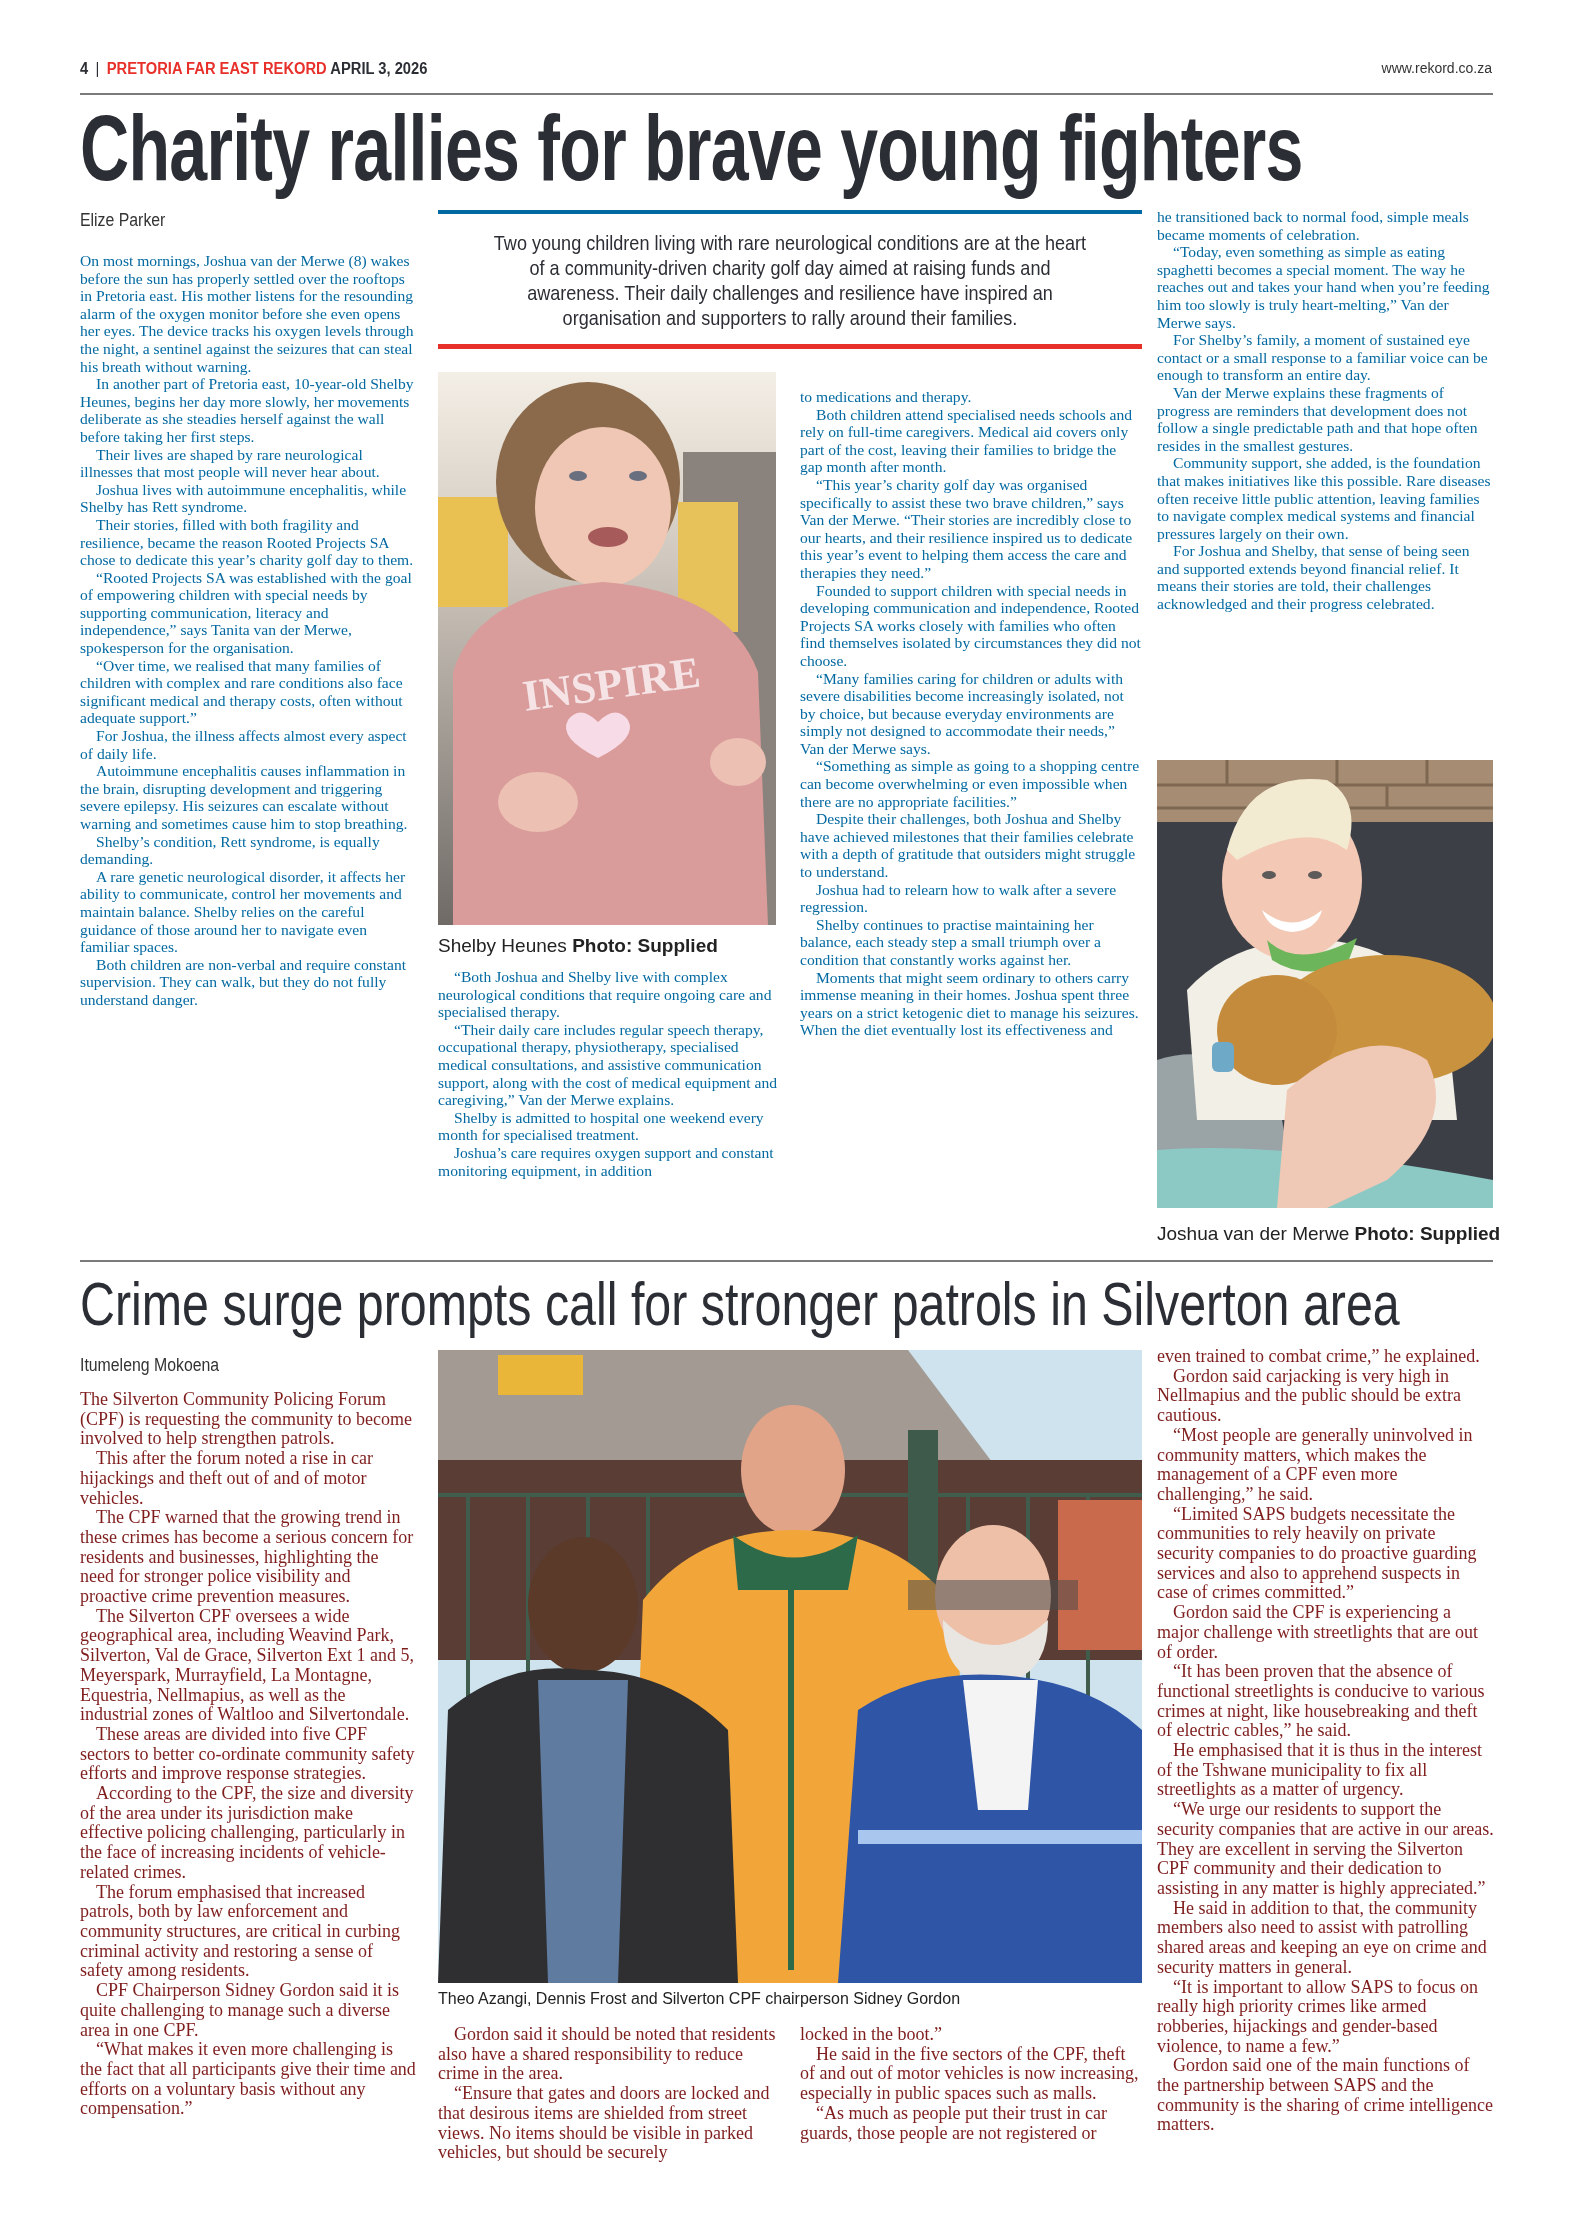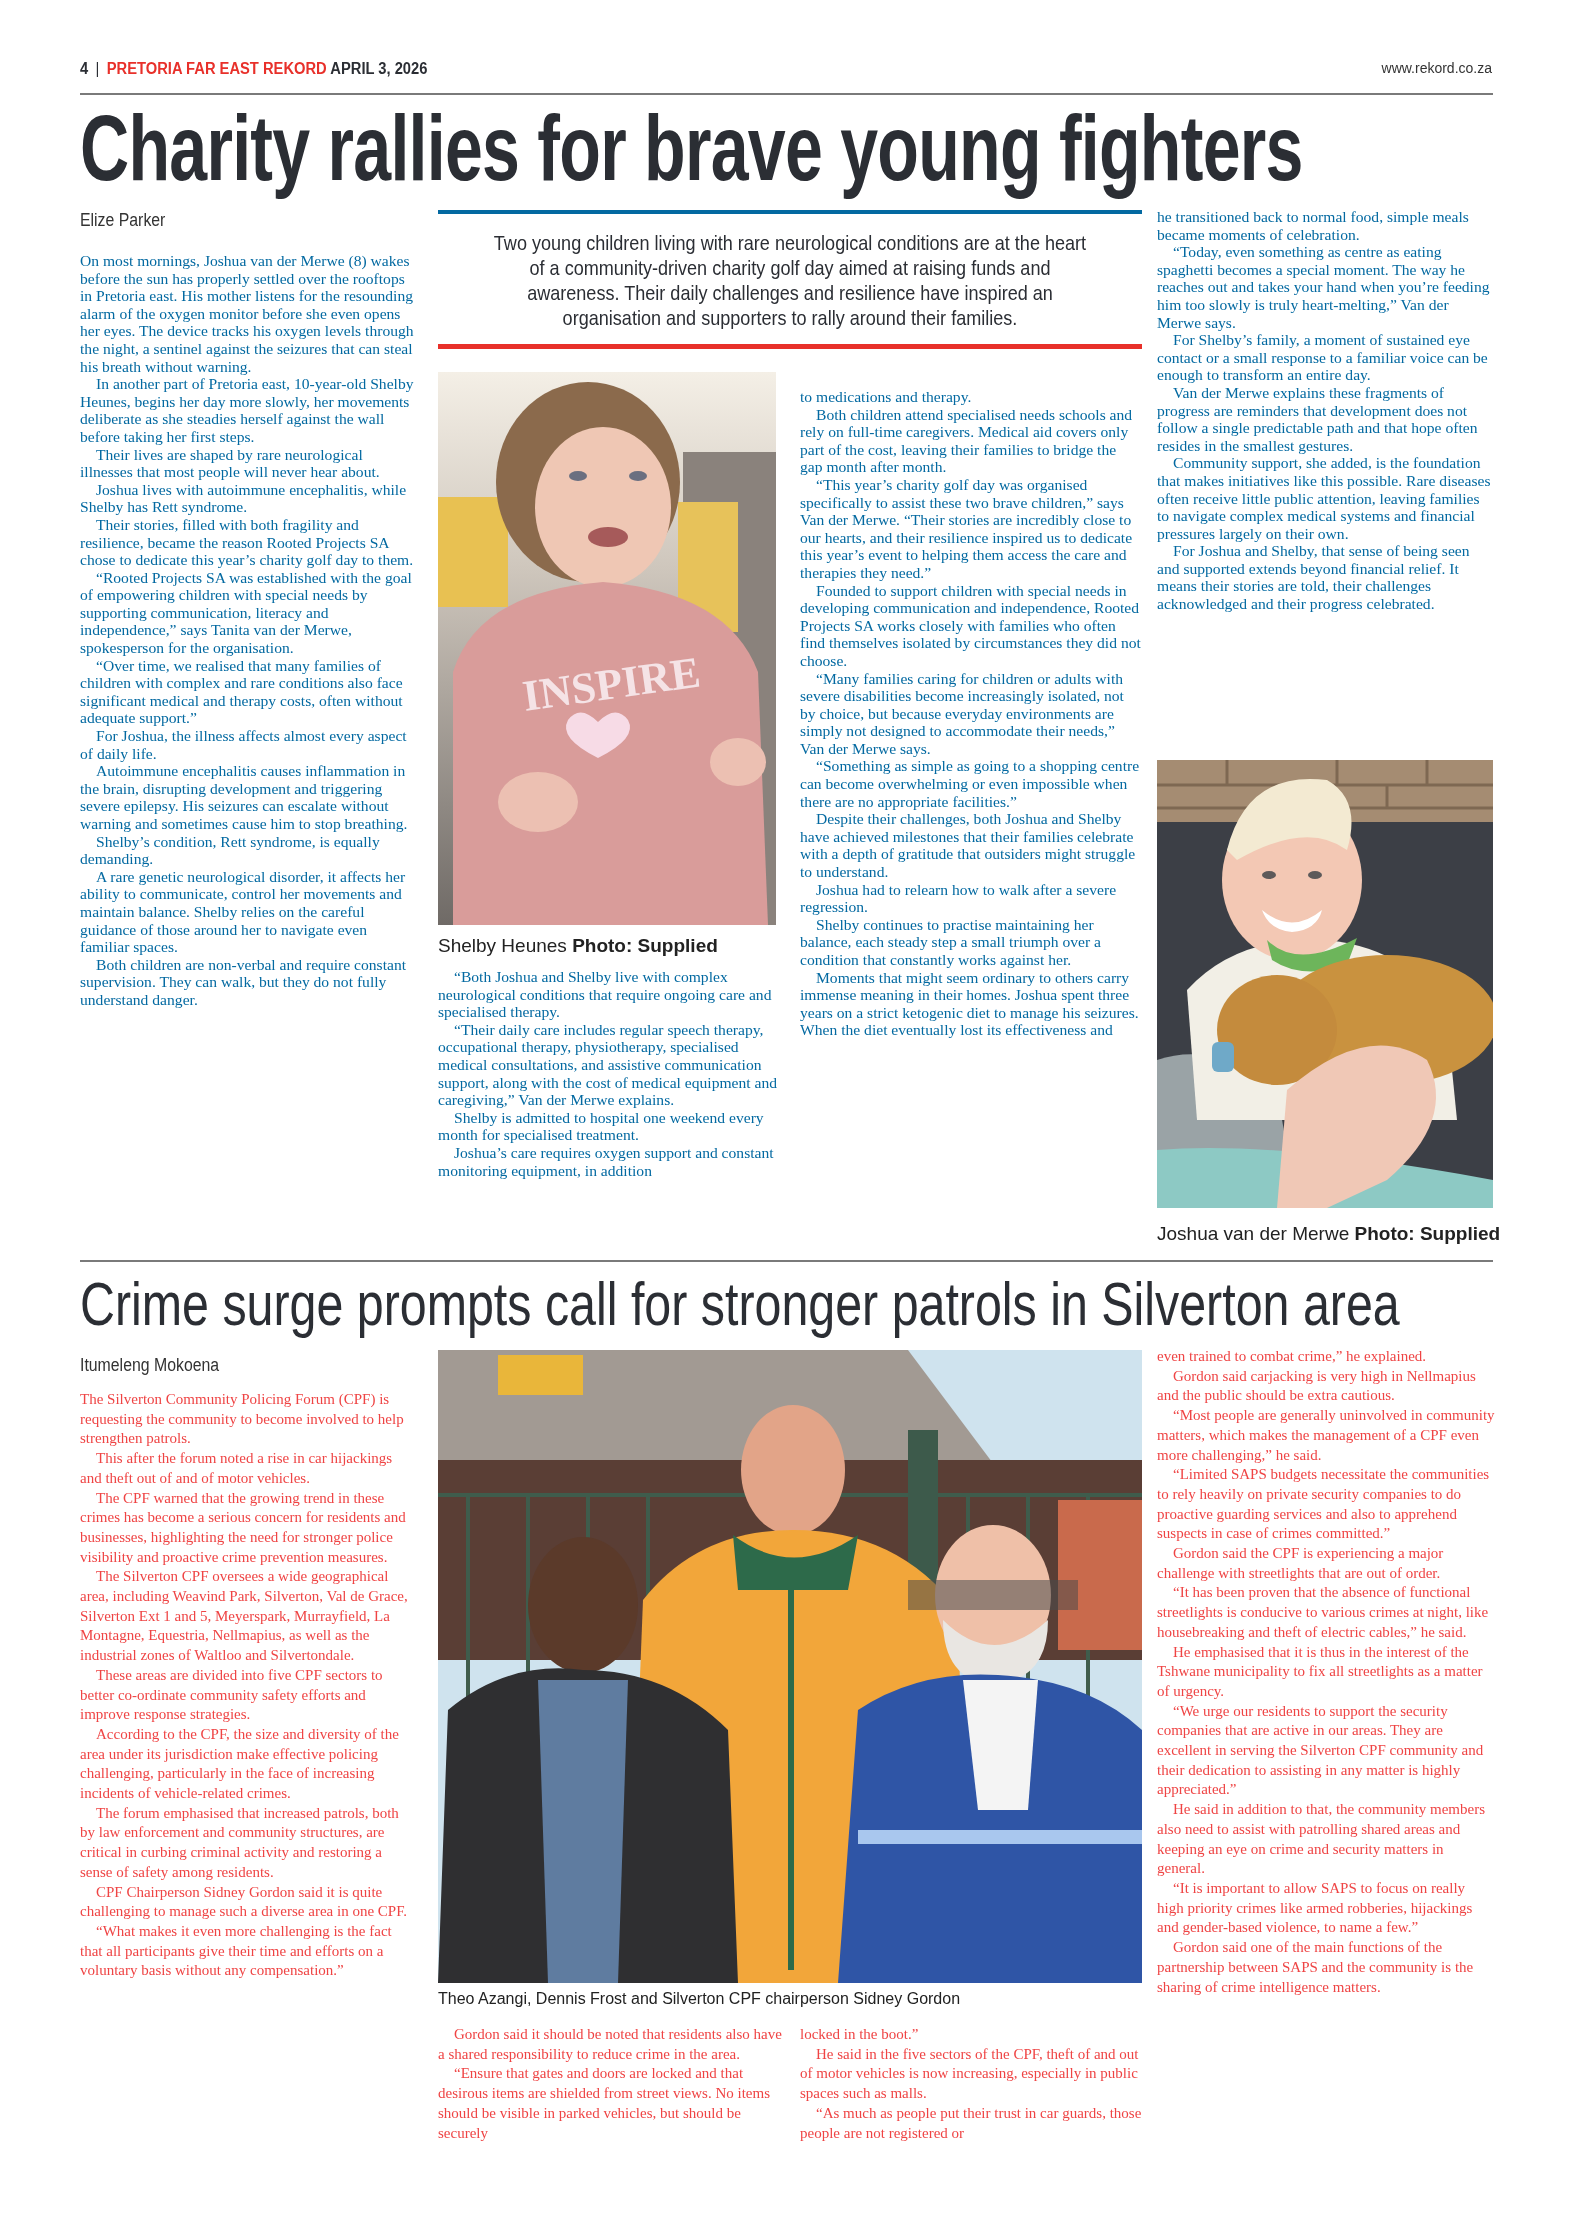"“Today, even something as centre" p { text: centre -> simple }
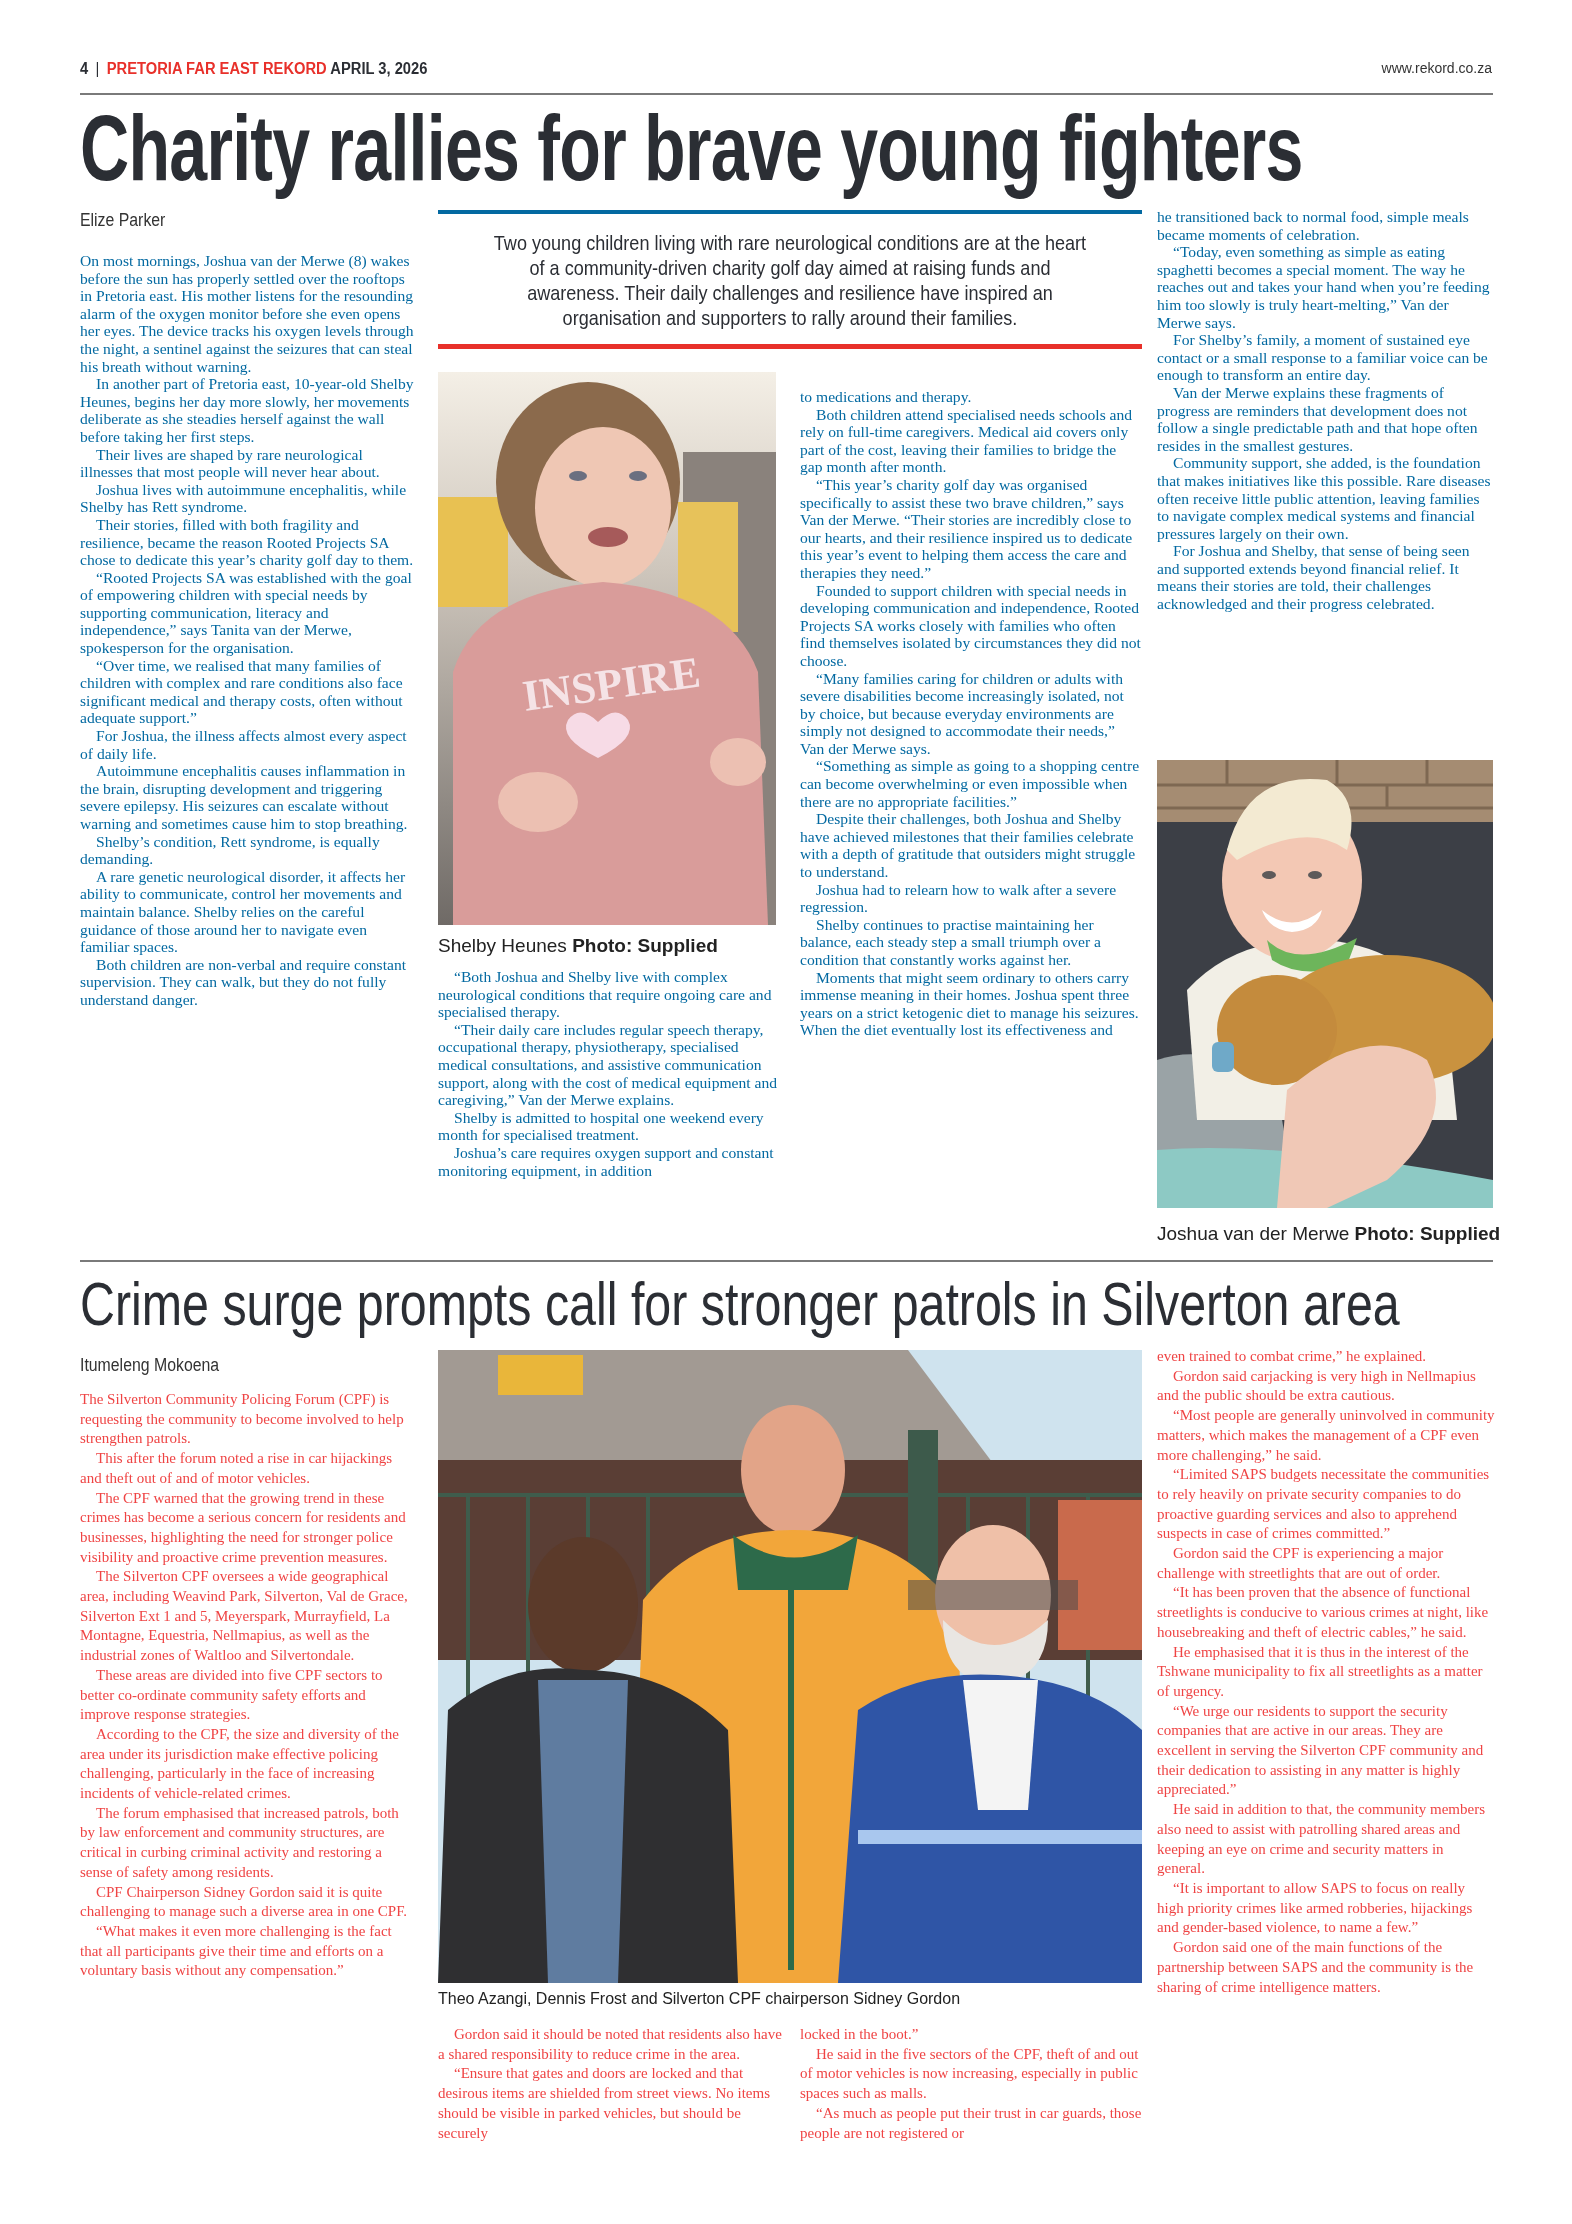"even trained to combat crime,”" .col2 { color: #ef4444 -> #7f1d1d; font-size: 15px -> 18px }
